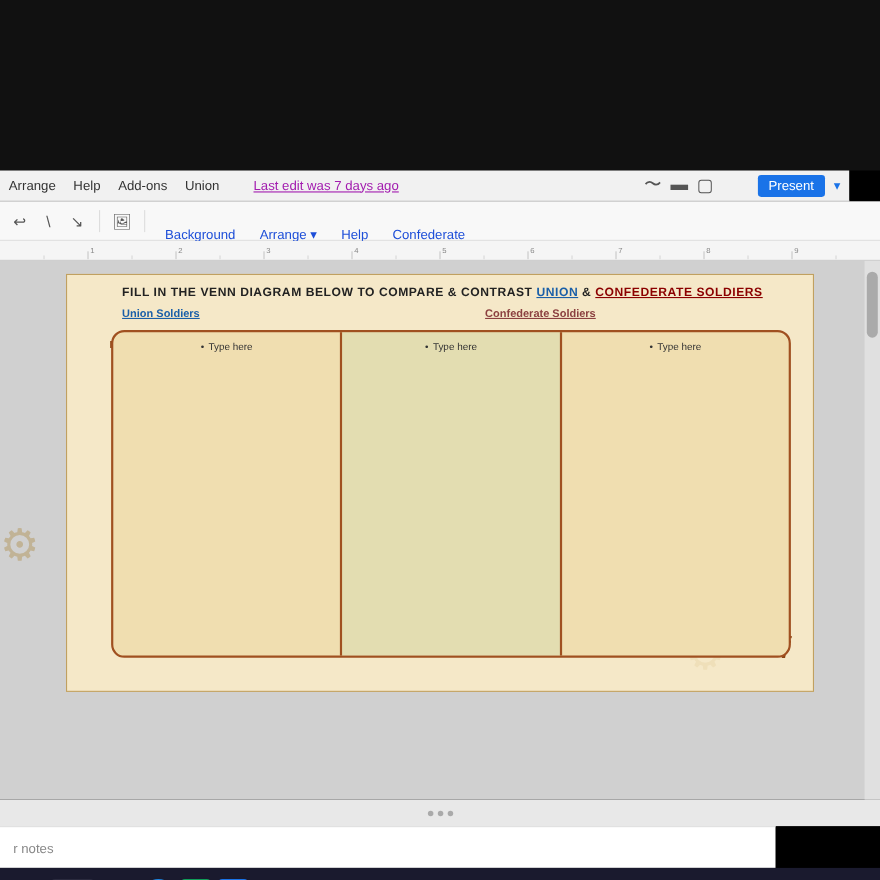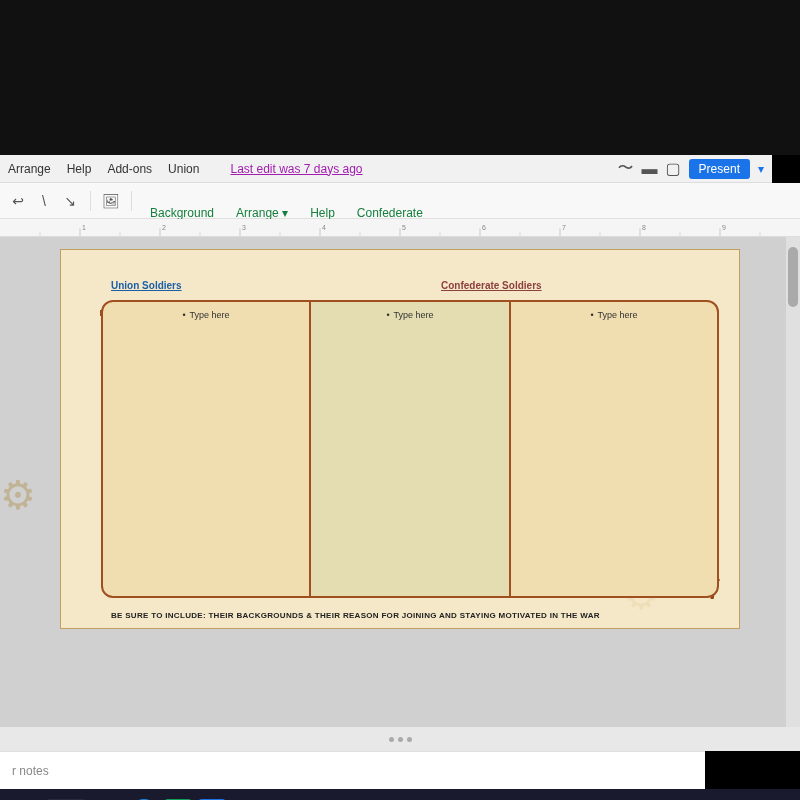"Present" .present-btn { margin-left: none -> 32px }
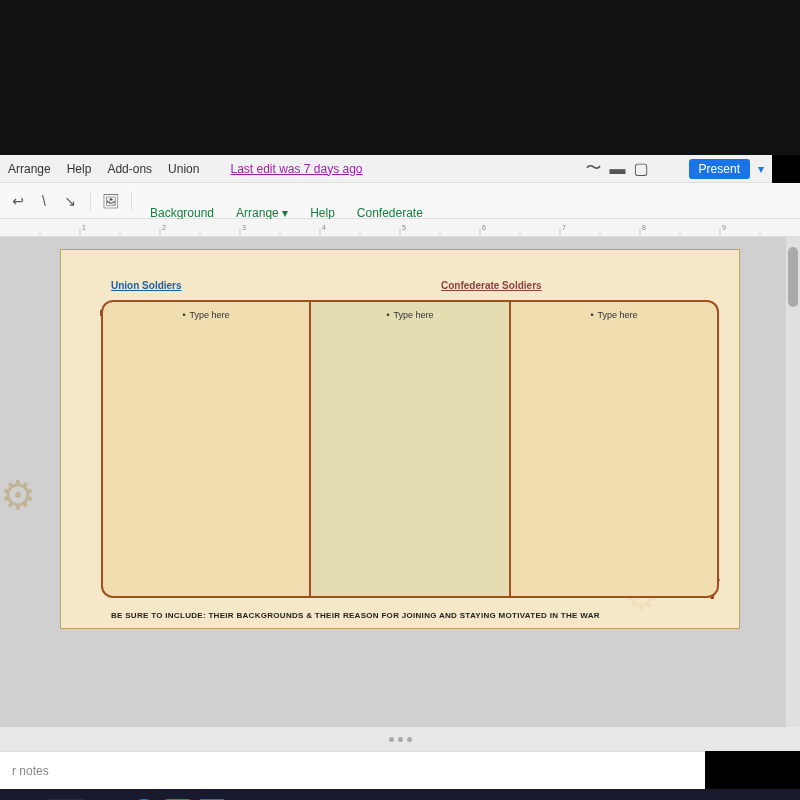"Background" .toolbar-btn { color: #15803d -> #1d4ed8 }
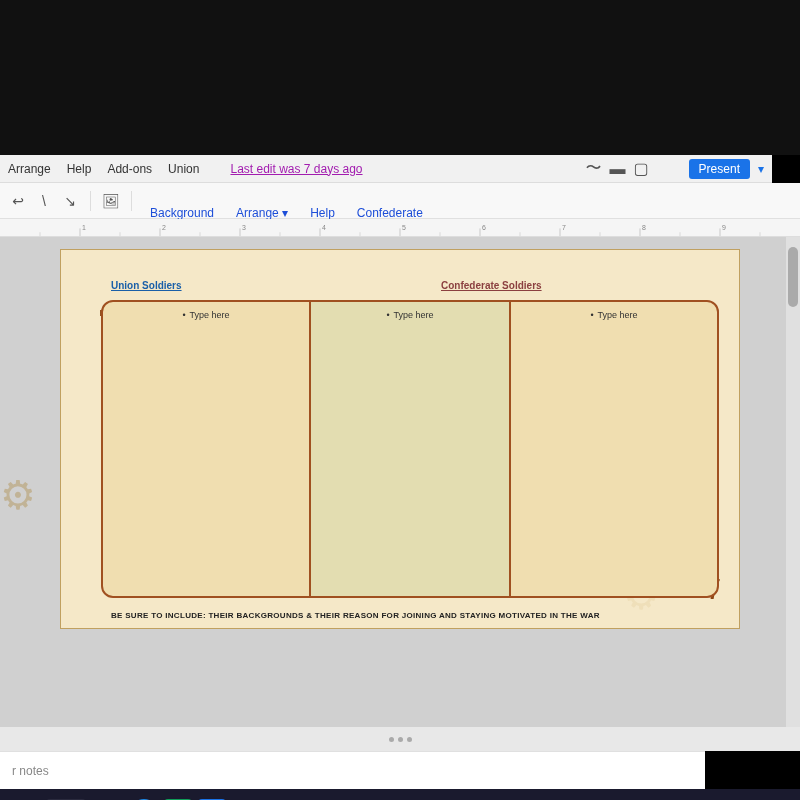"FILL IN THE VENN DIAGRAM" div.slide-title { html: none -> <div> FILL IN THE VENN DIAGRAM BELOW TO COMPARE &amp; CONTRAST <span>UNION</span> &amp; <span>CONFEDERATE SOLDIERS</span> </div> }
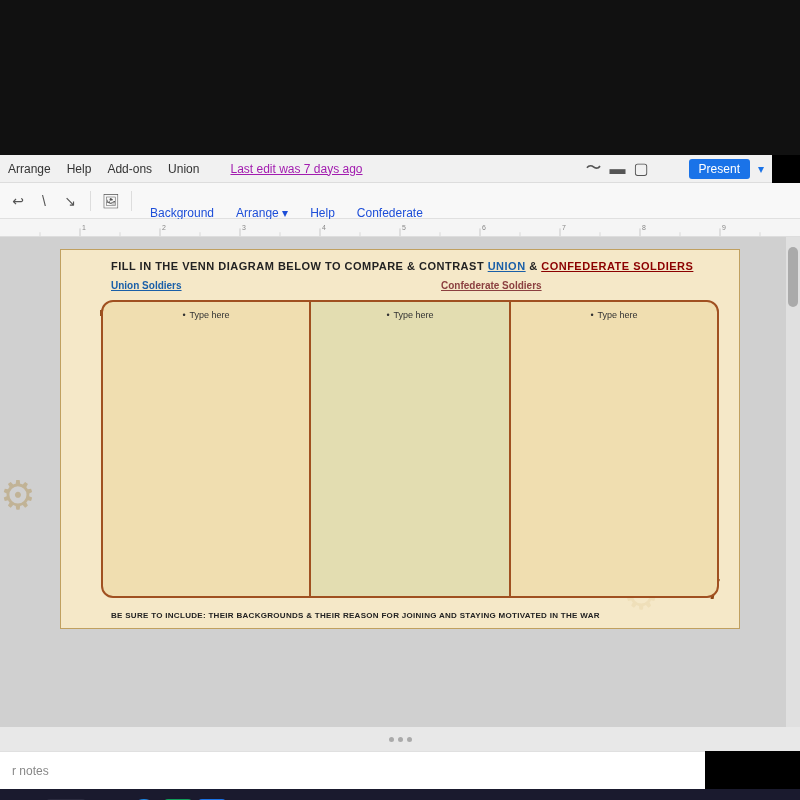"BE SURE TO INCLUDE: THEIR" div.bottom-text { html: <div>BE SURE TO INCLUDE: THEIR BACKGROUNDS &amp; THEIR REASON FOR JOINING AND STAYING MOTIVATED IN THE WAR</div> -> none }
